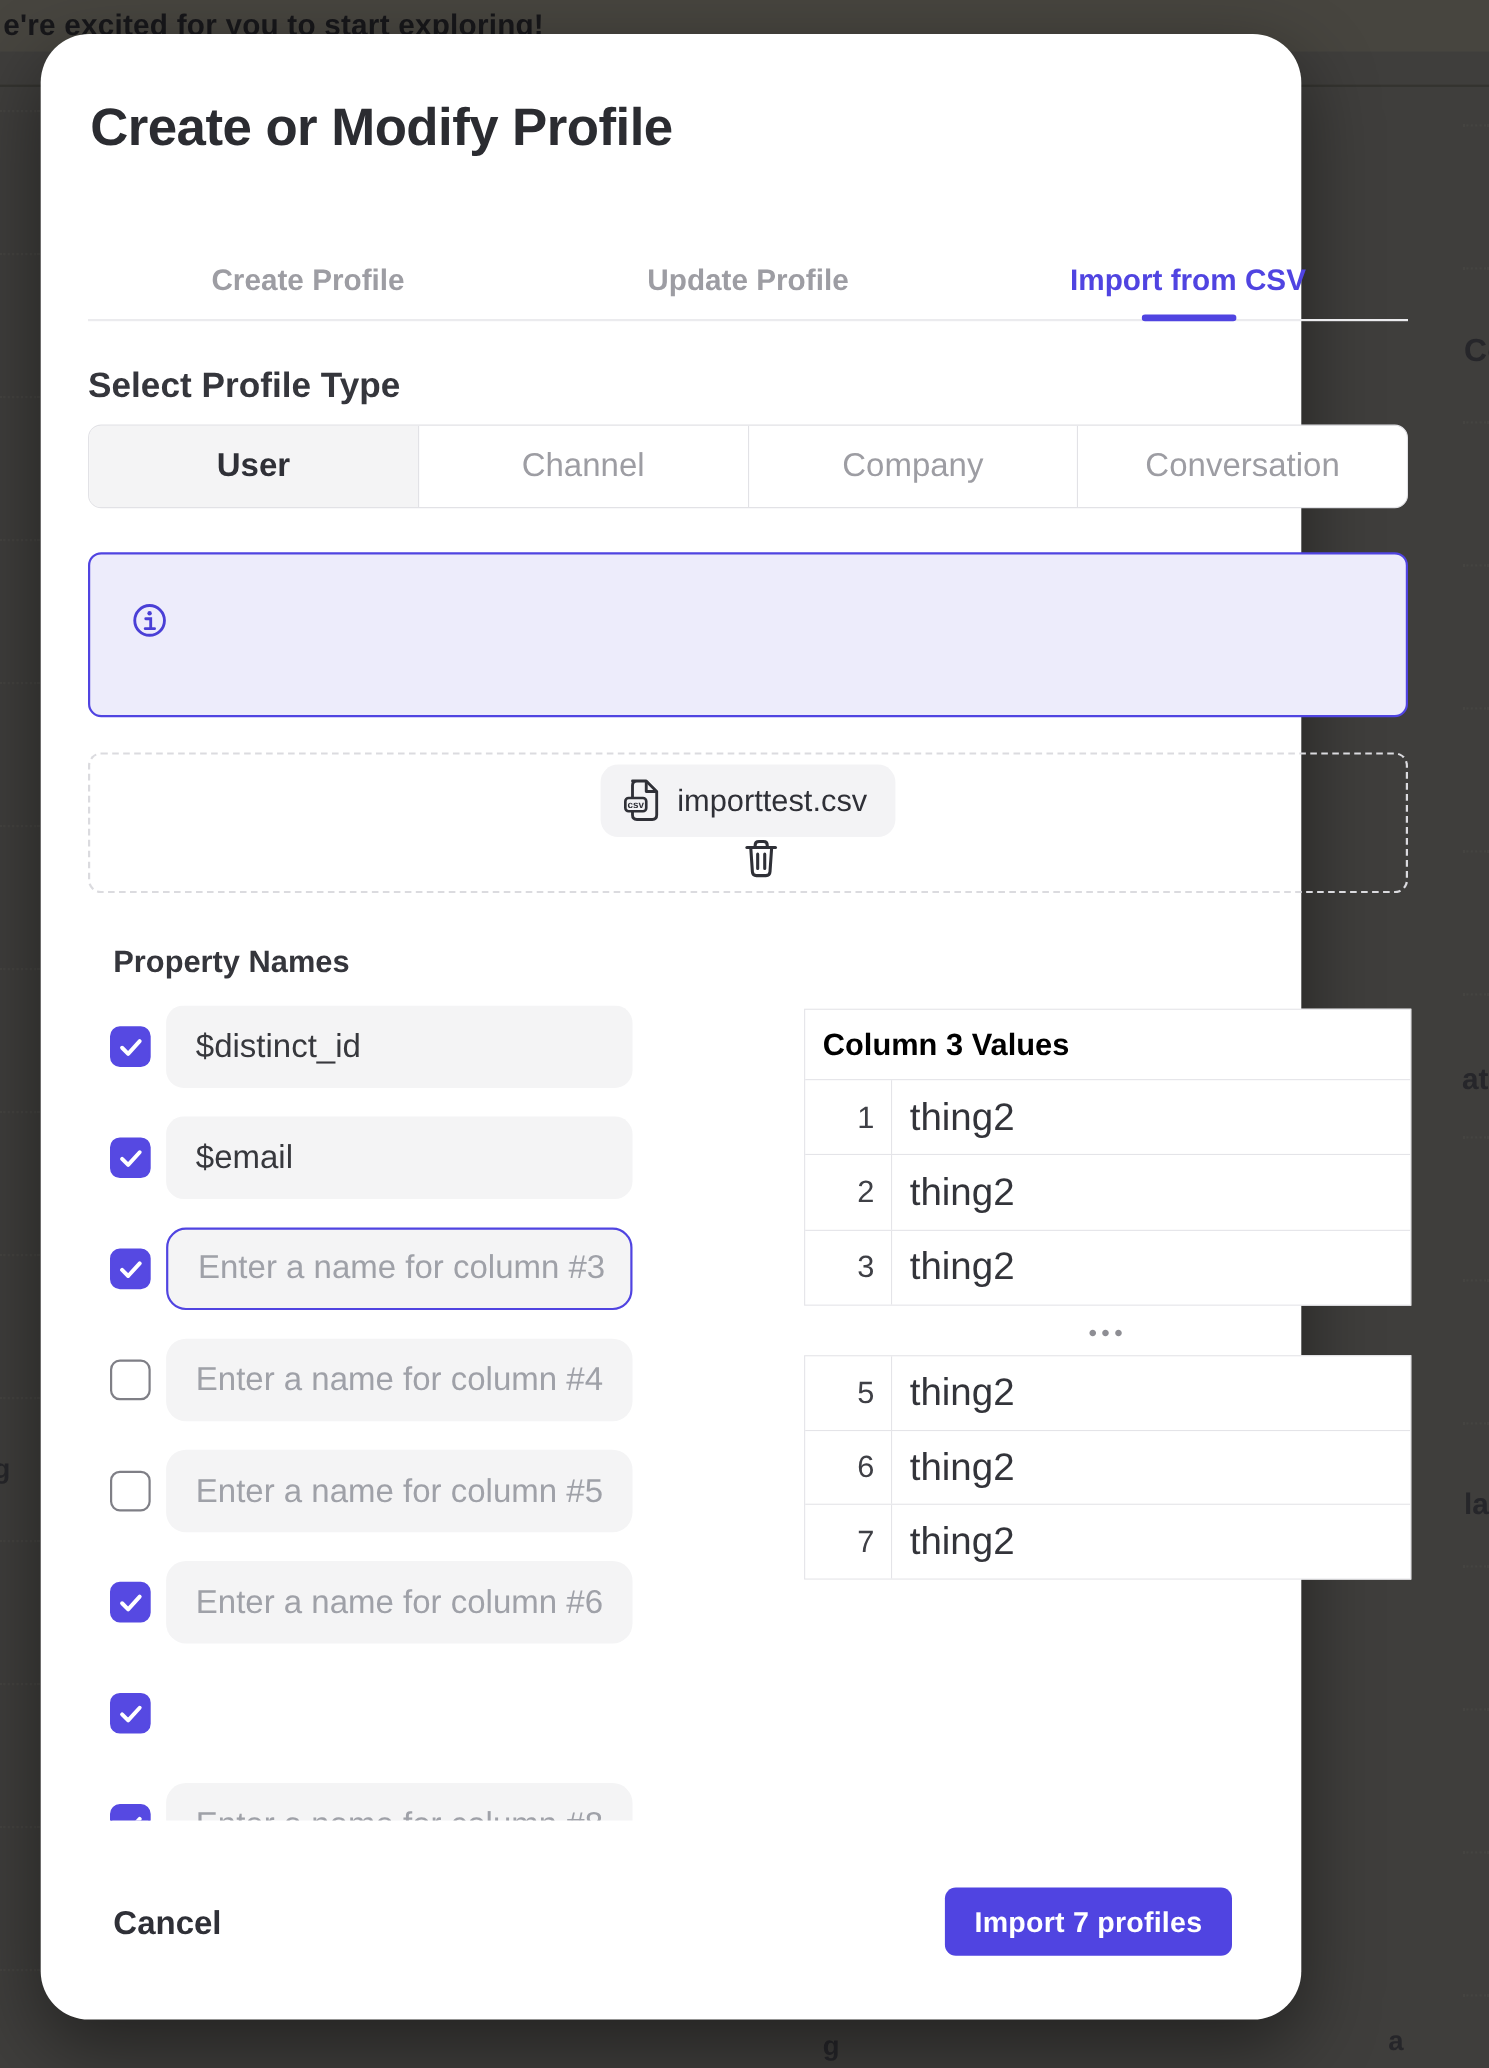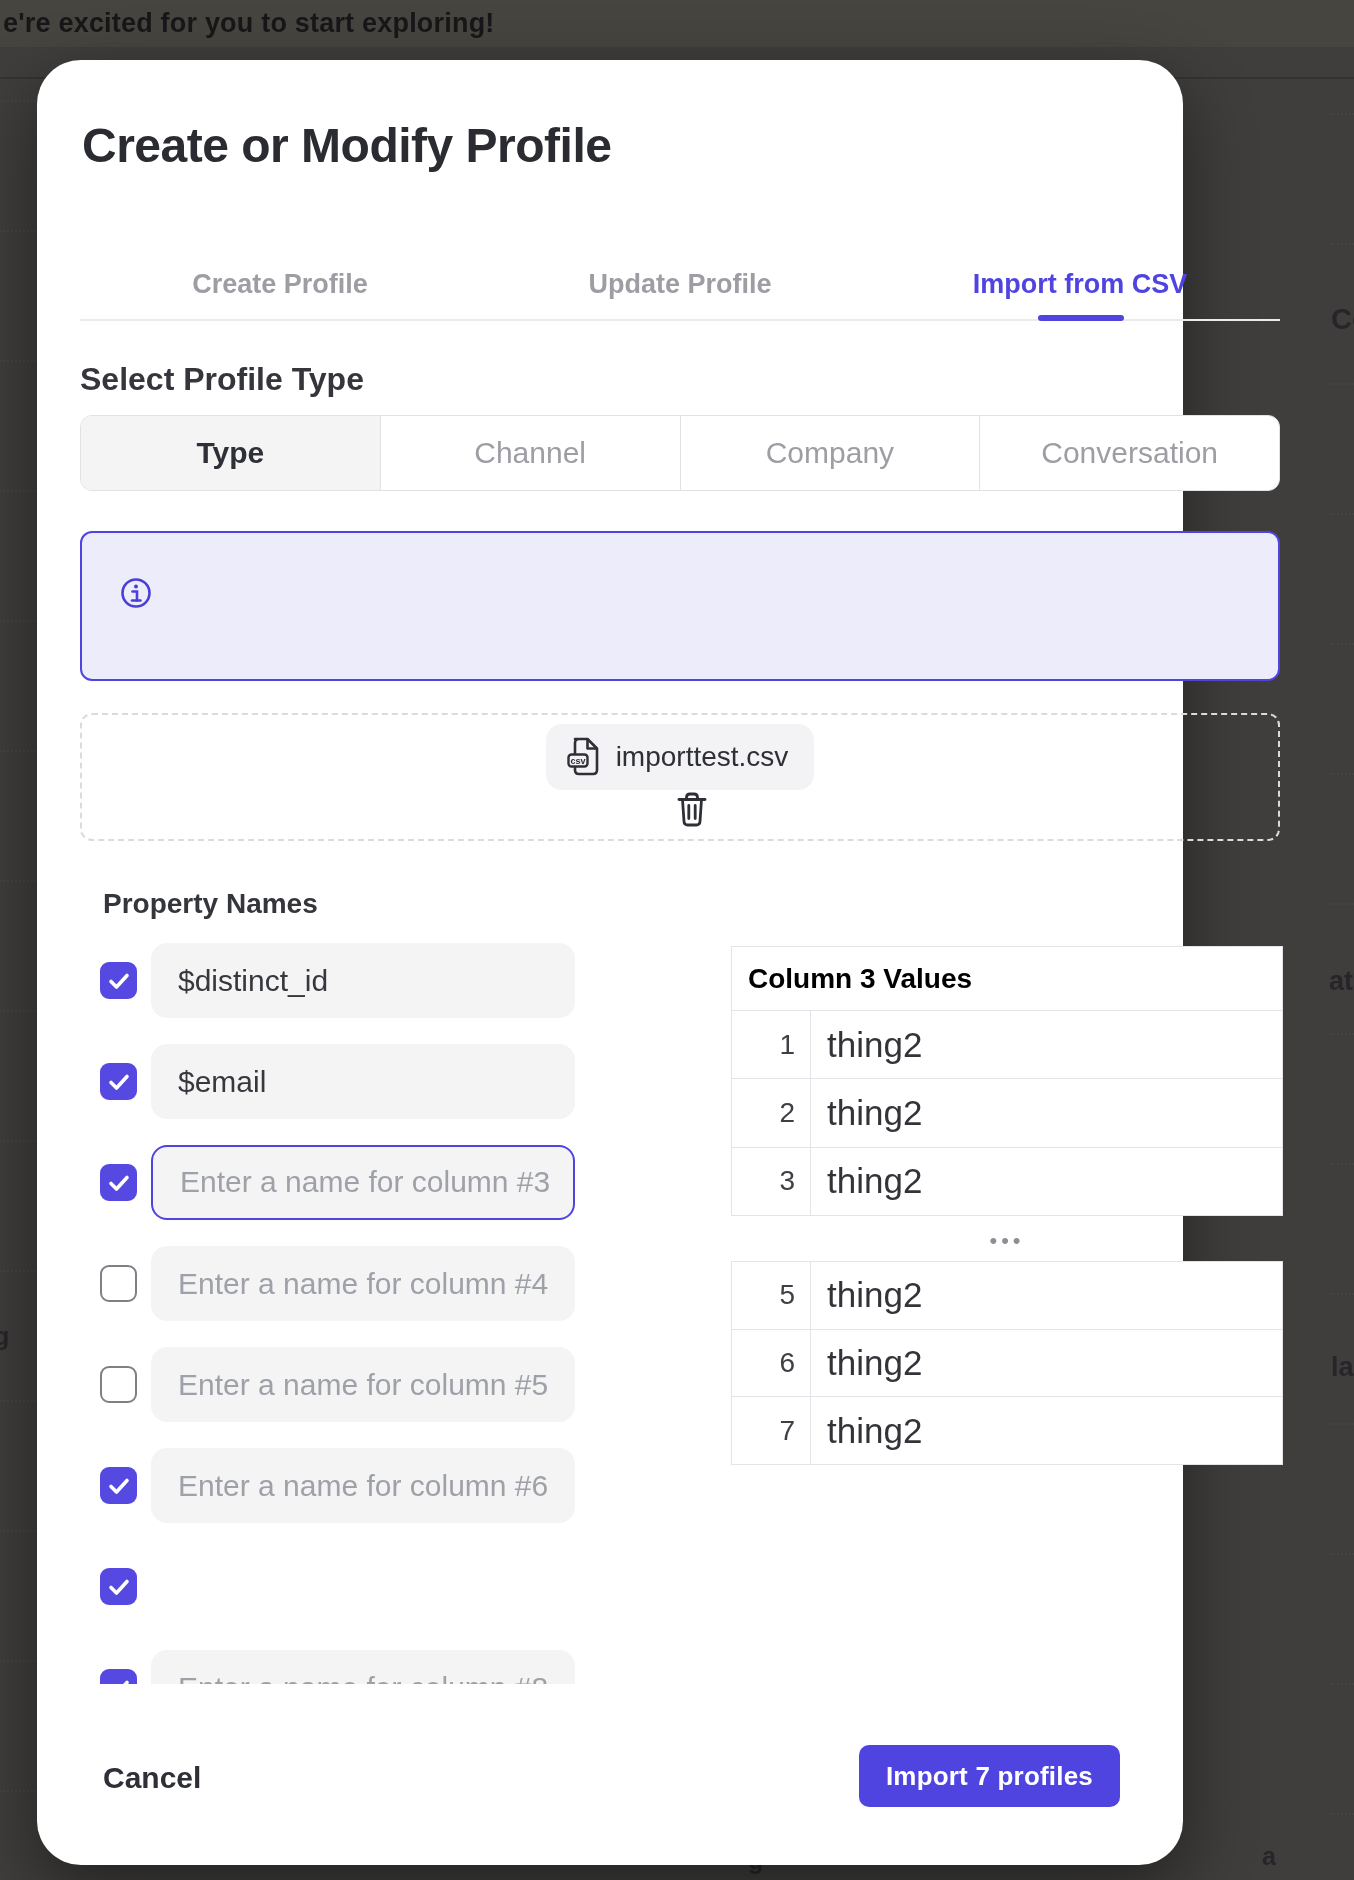"Create or Modify Profile" .modal { top: 60px -> 31px }
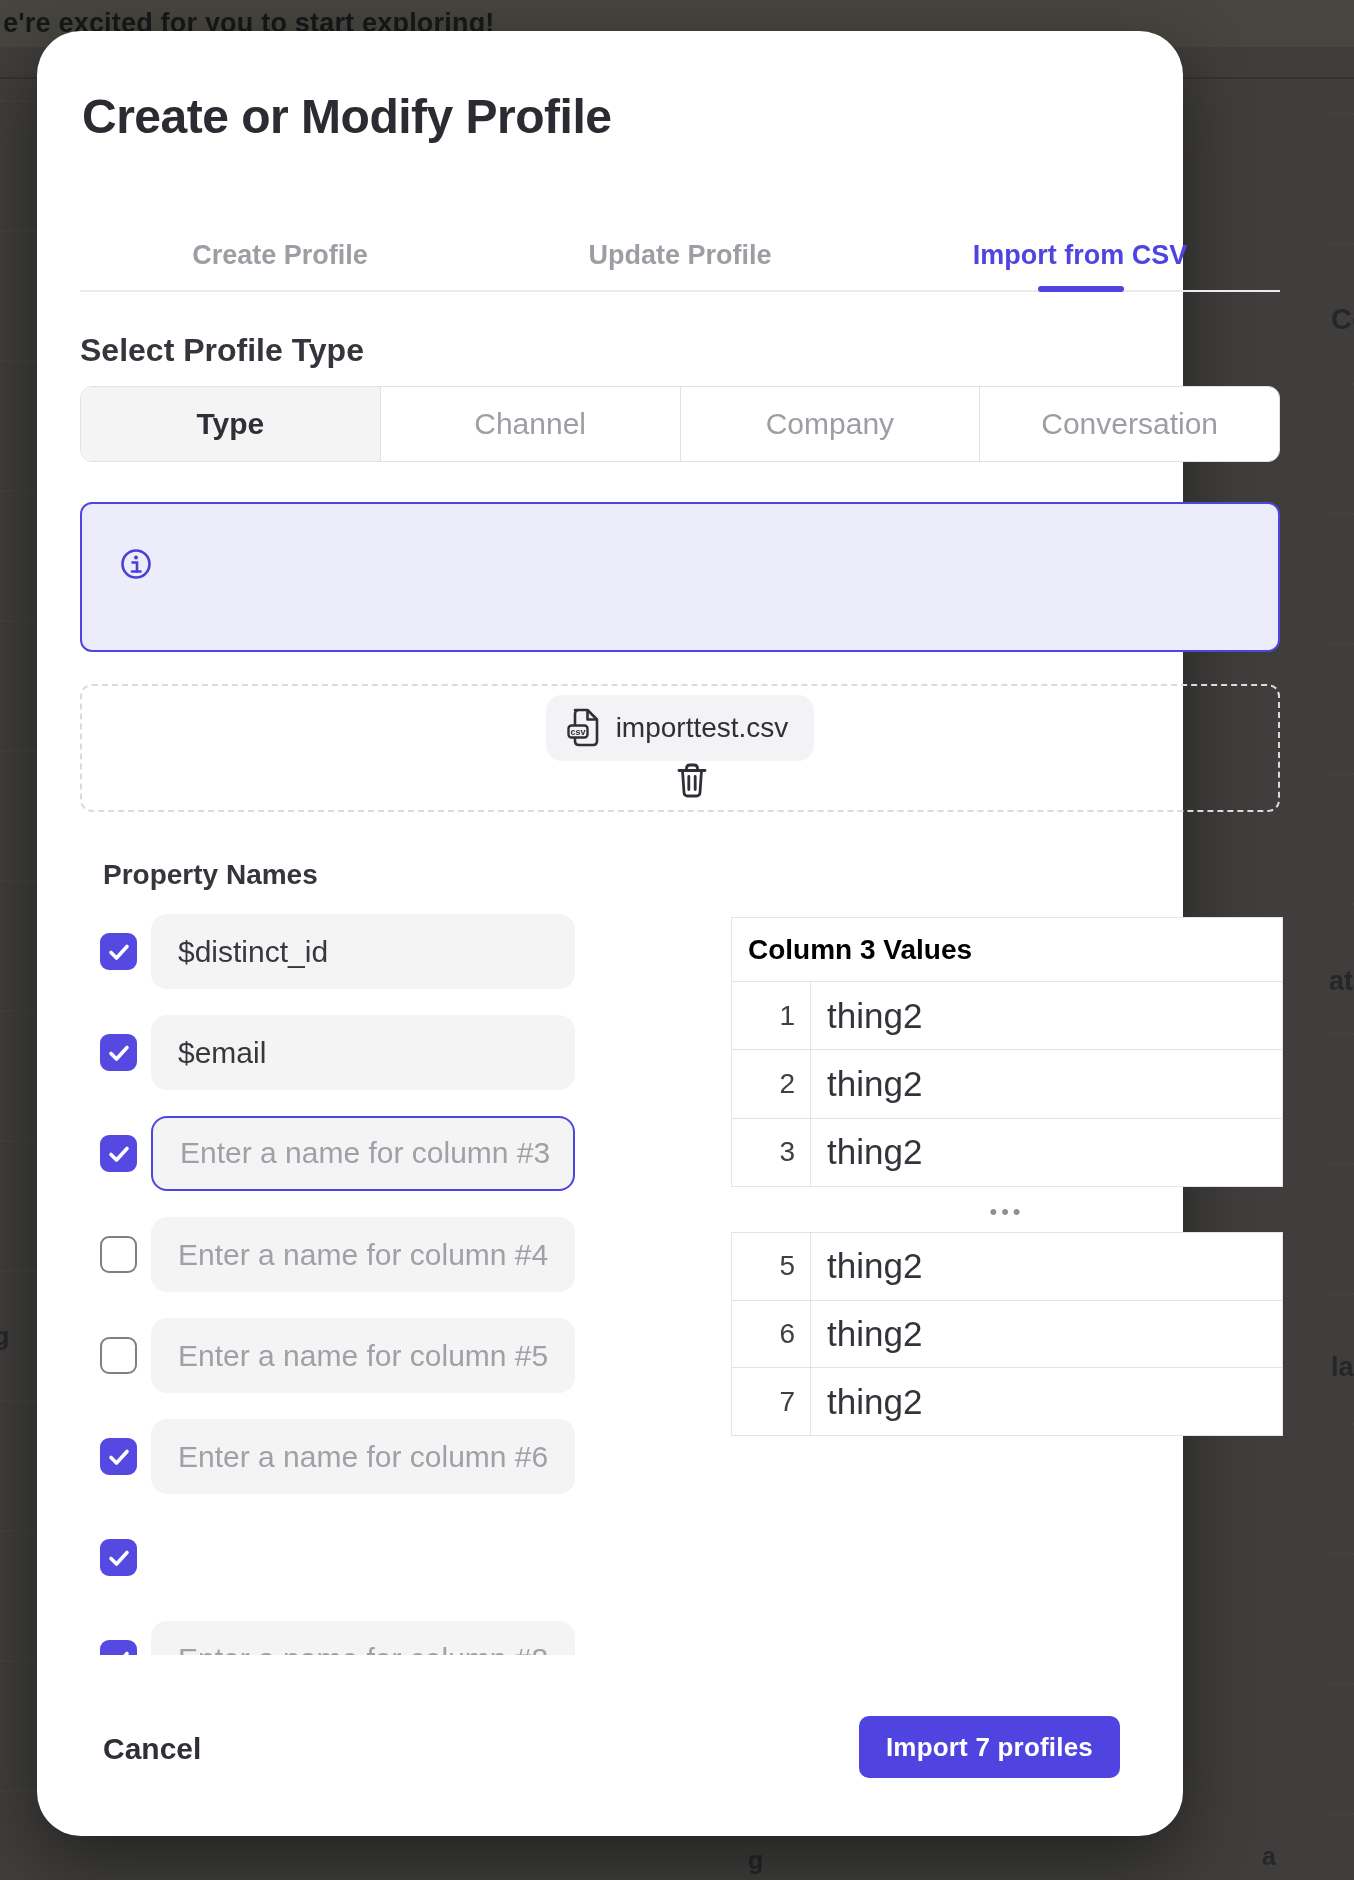"Type" div.segment { text: Type -> User }
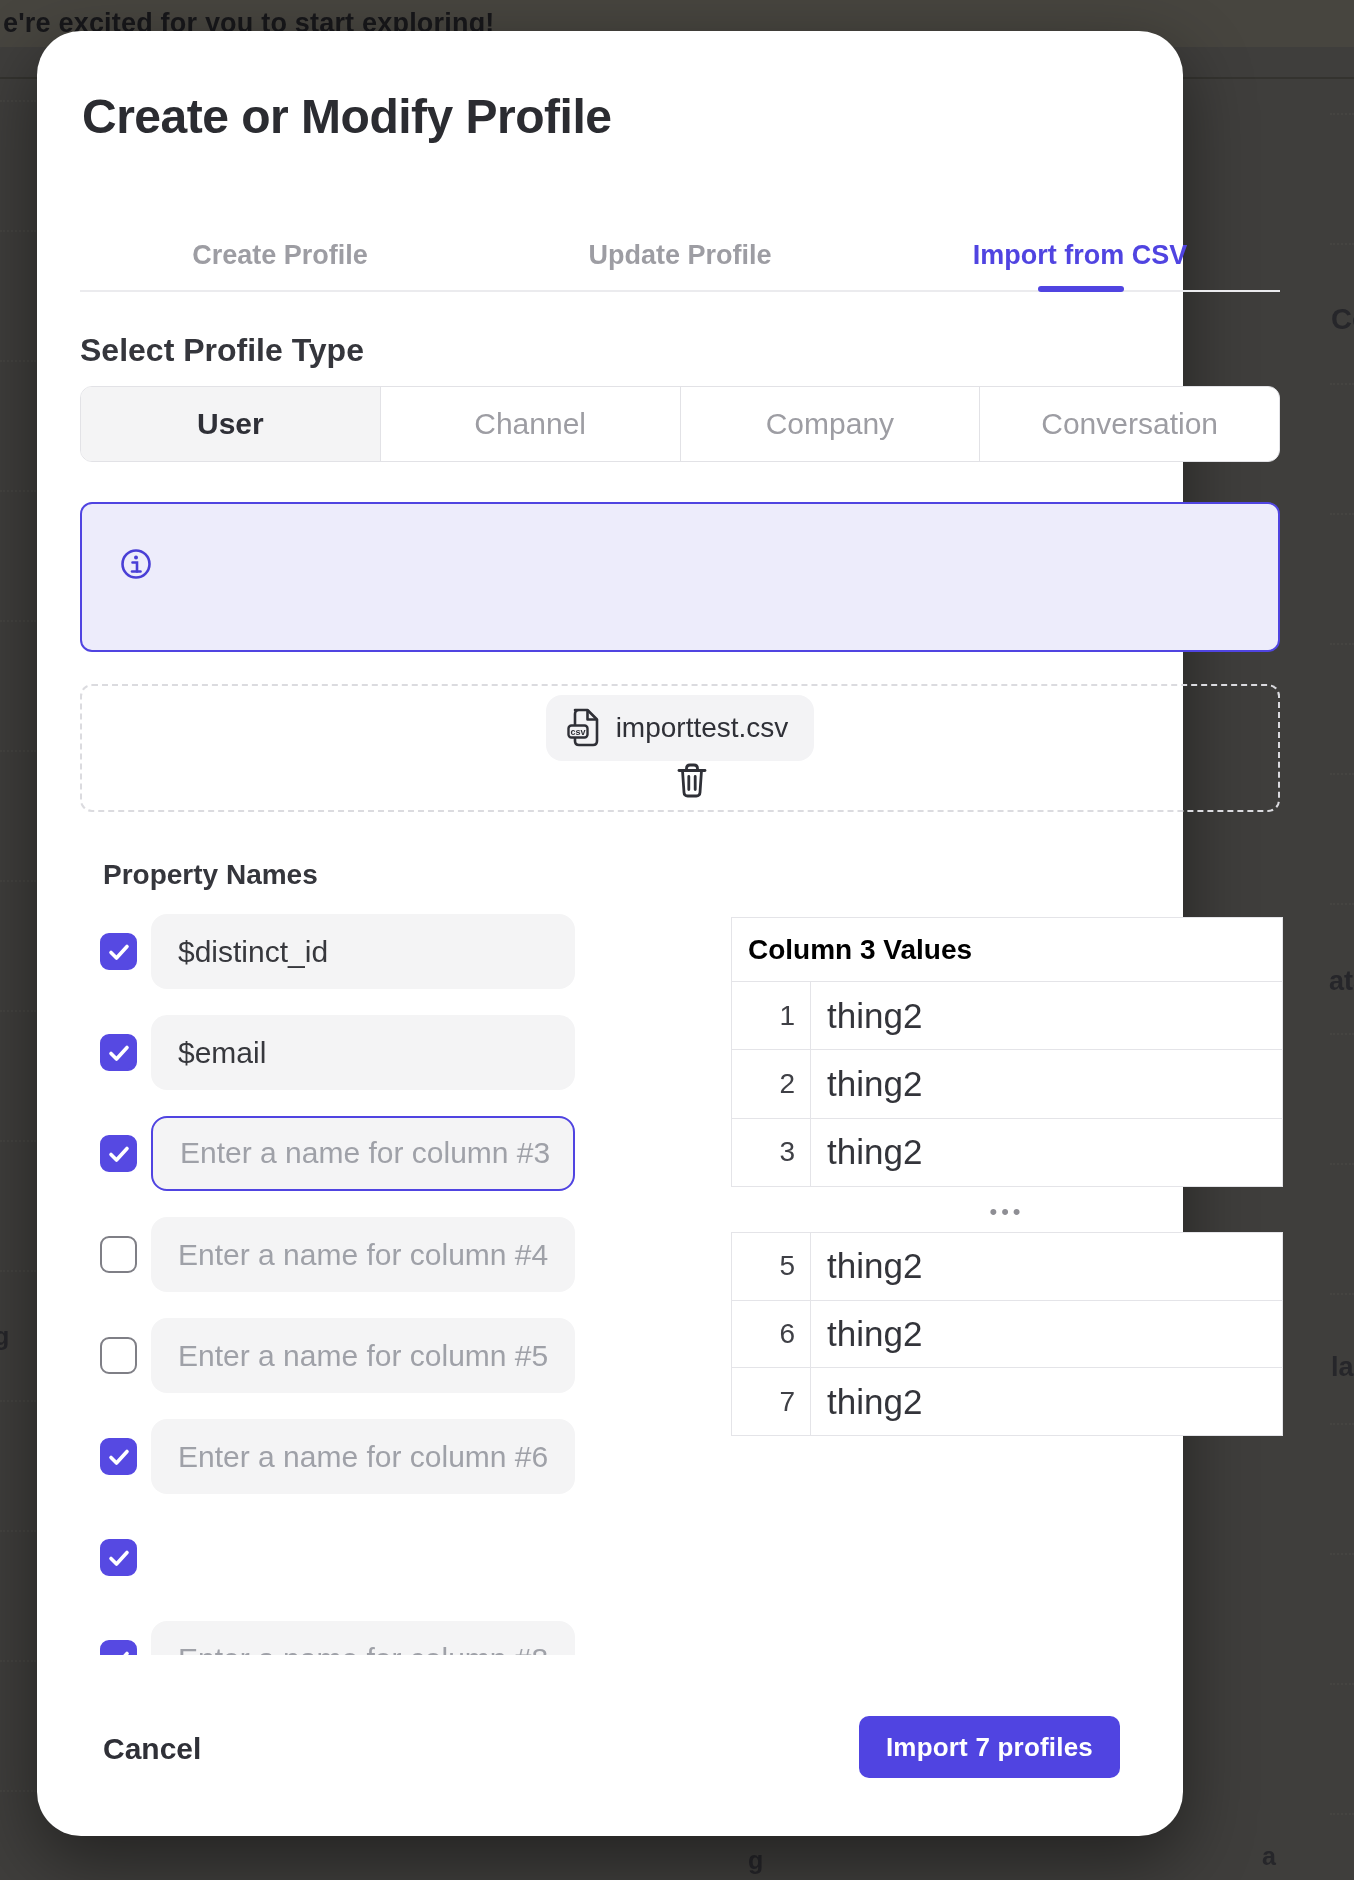"Enter a name for column" .prop-input.placeholder { border-radius: none -> 18px }
